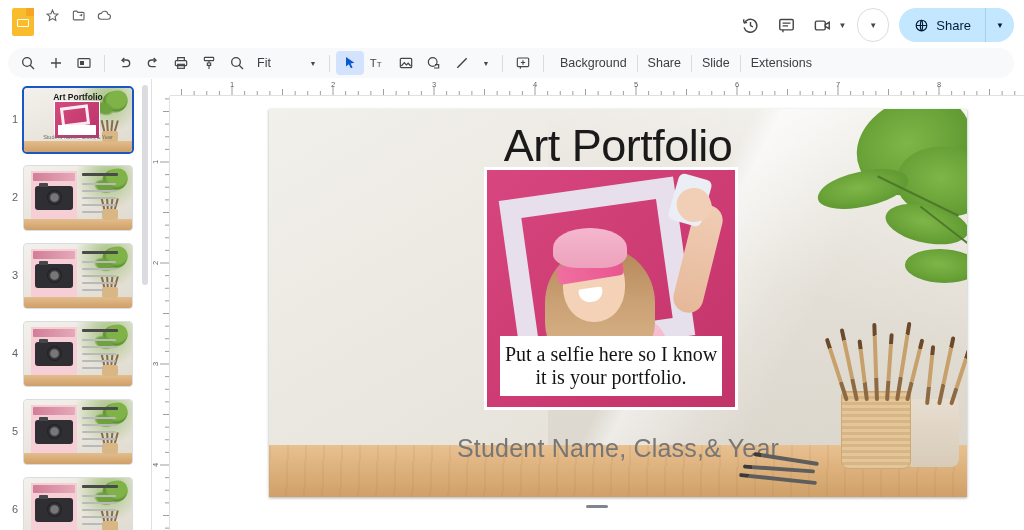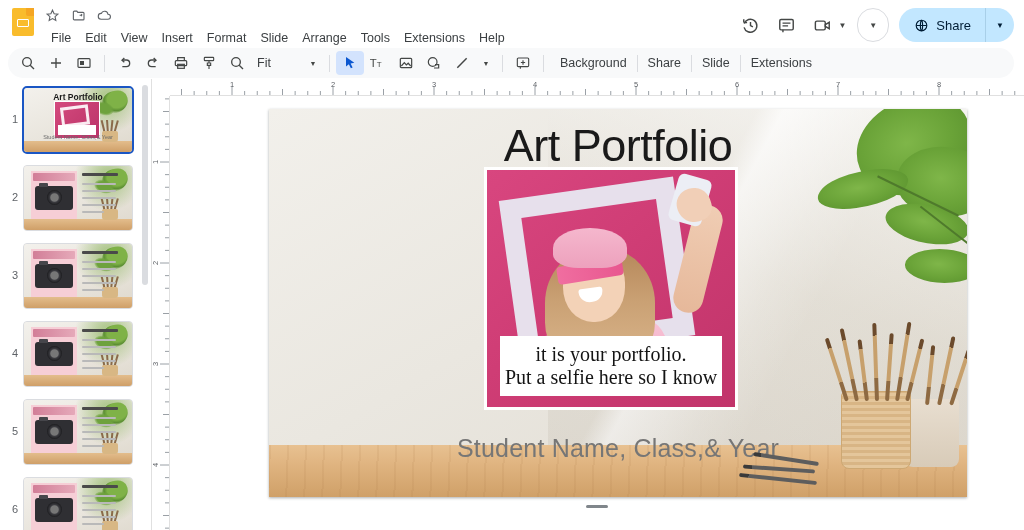"File" div.menu-row { html: <div> <div>File</div> <div>Edit</div> <div>View</div> <div>Insert</div> <div>Format</div> <div>Slide</div> <div>Arrange</div> <div>Tools</div> <div>Extensions</div> <div>Help</div> </div> -> none }
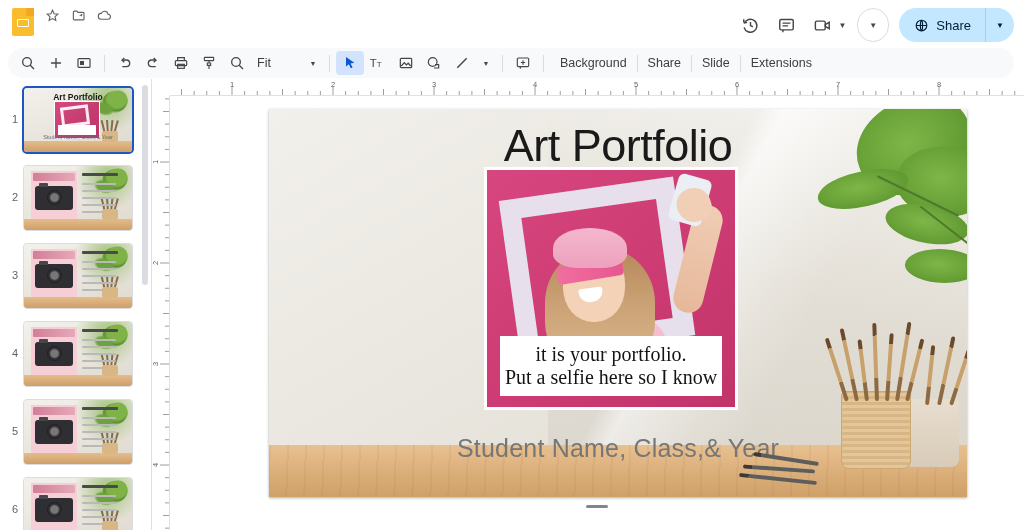"it is your portfolio." div { order: before "Put a selfie here so" -> after "Put a selfie here so" }
